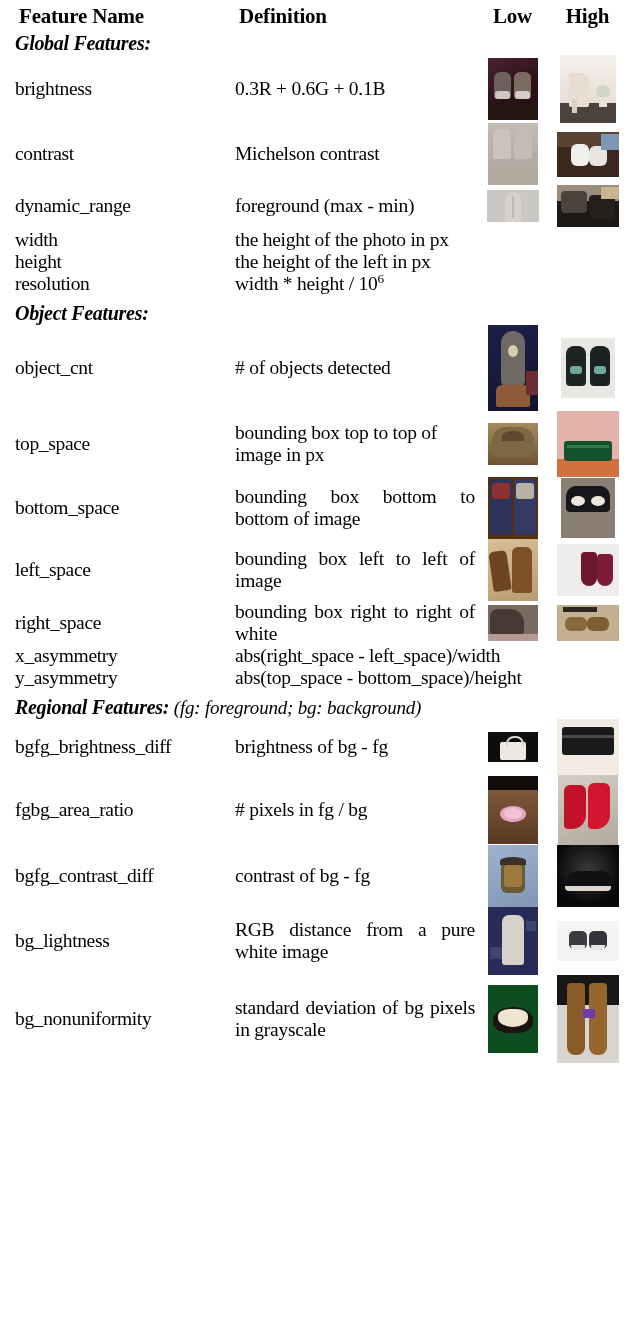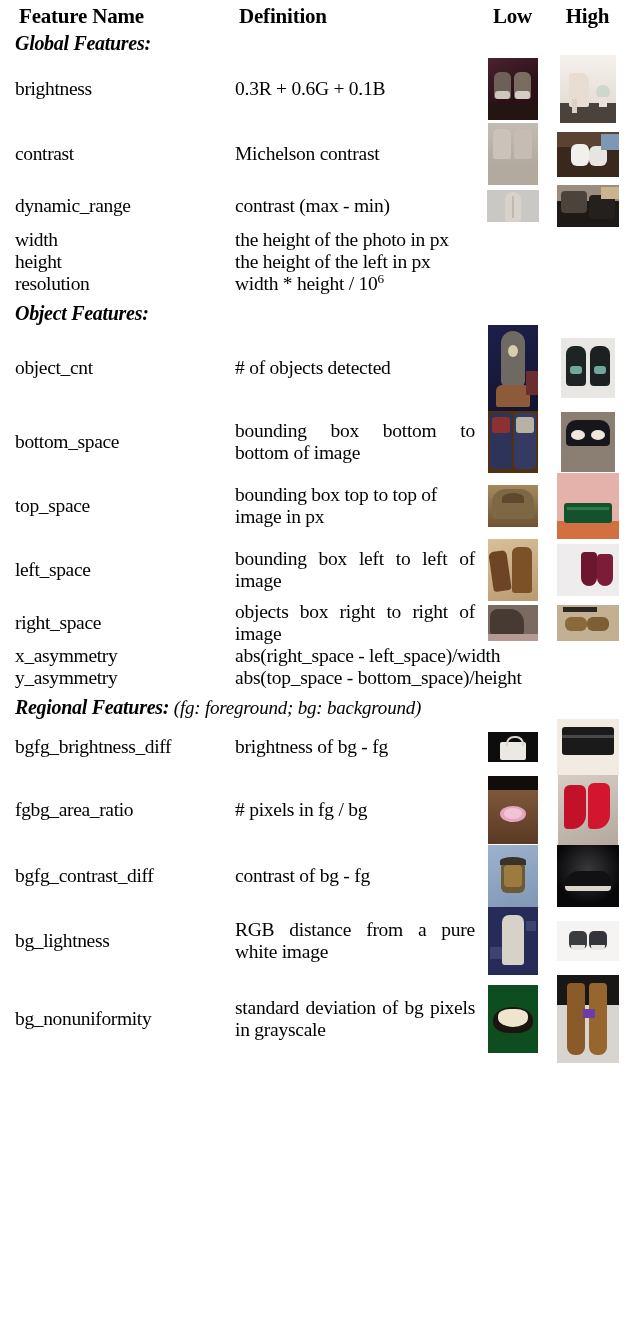"contrast (max - min)" td.feat-def { text: contrast -> foreground }
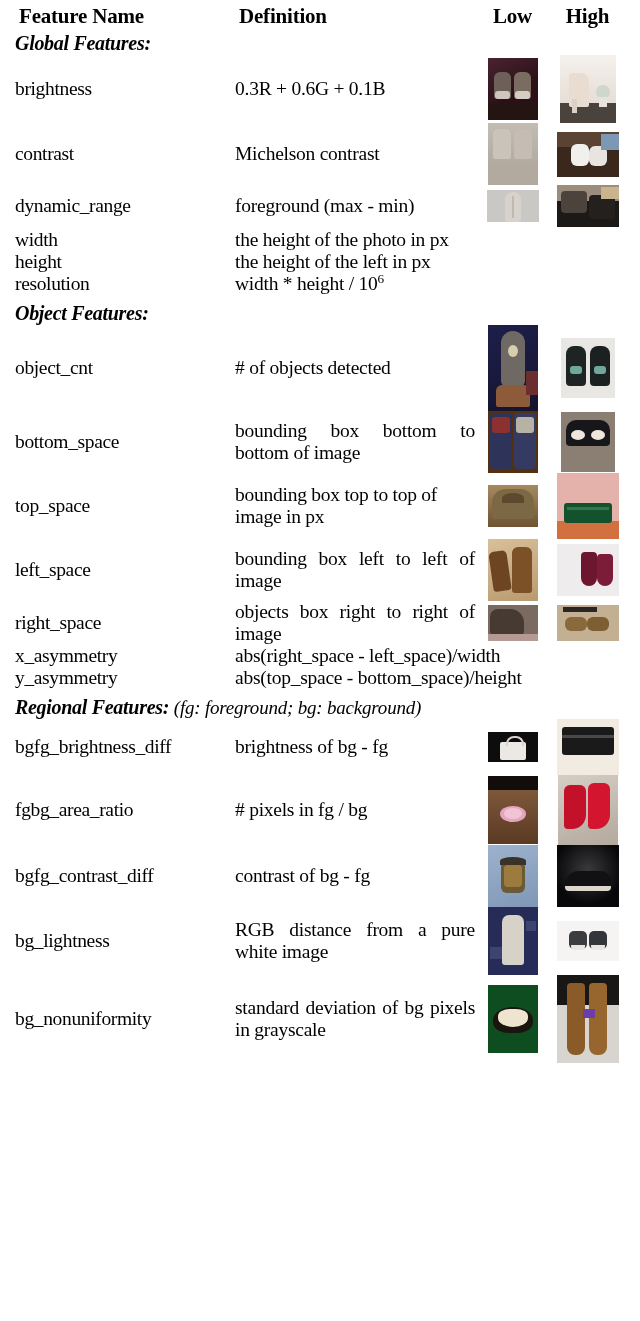"bottom_space" tr { order: before "top_space" -> after "top_space" }
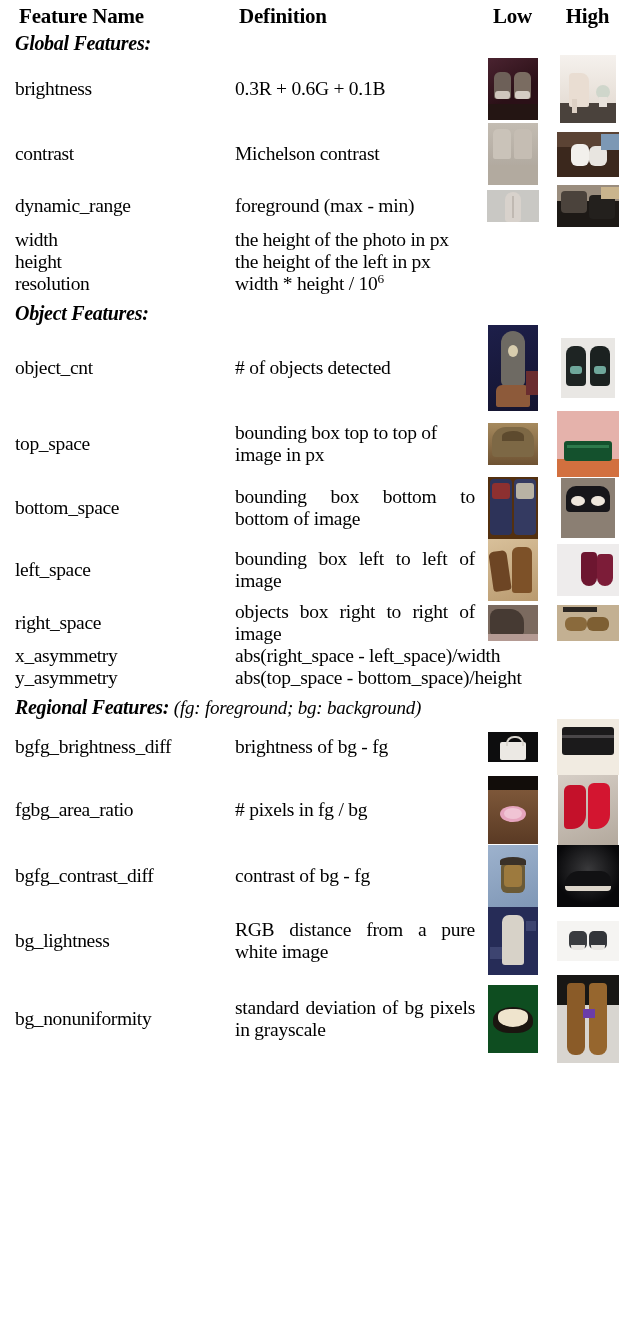"objects box right to right" td.feat-def { text: objects box right to right of image -> bounding box right to right of white }
